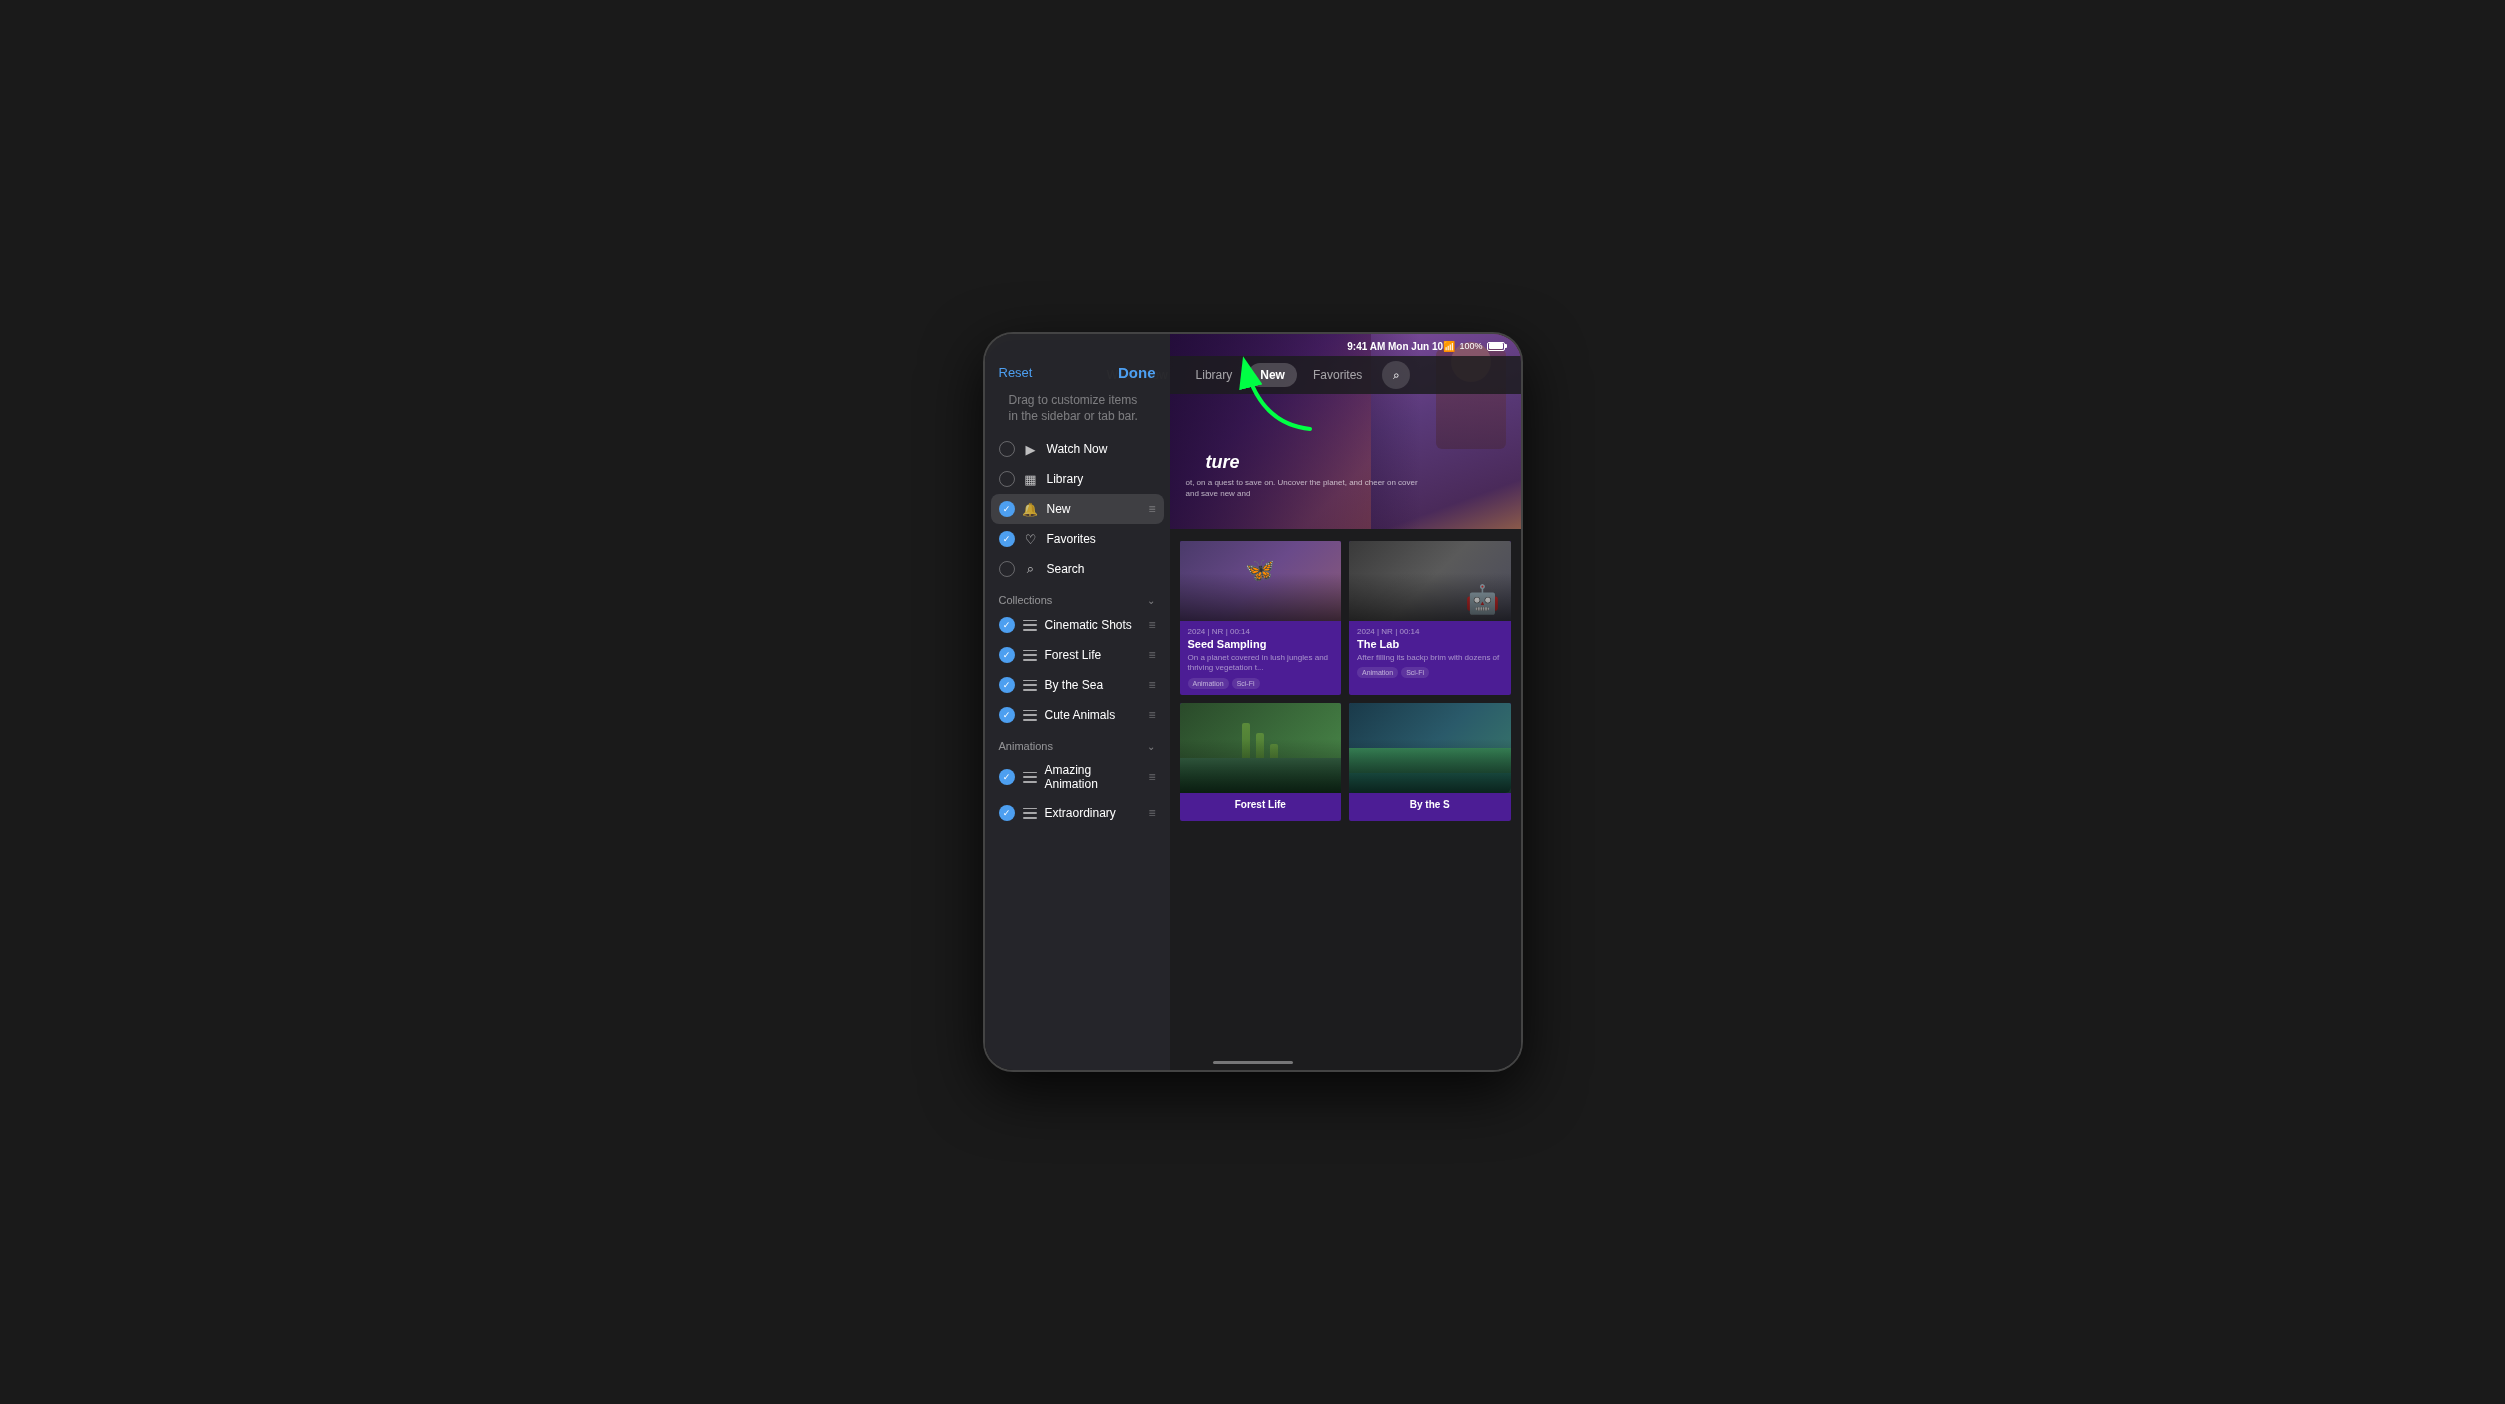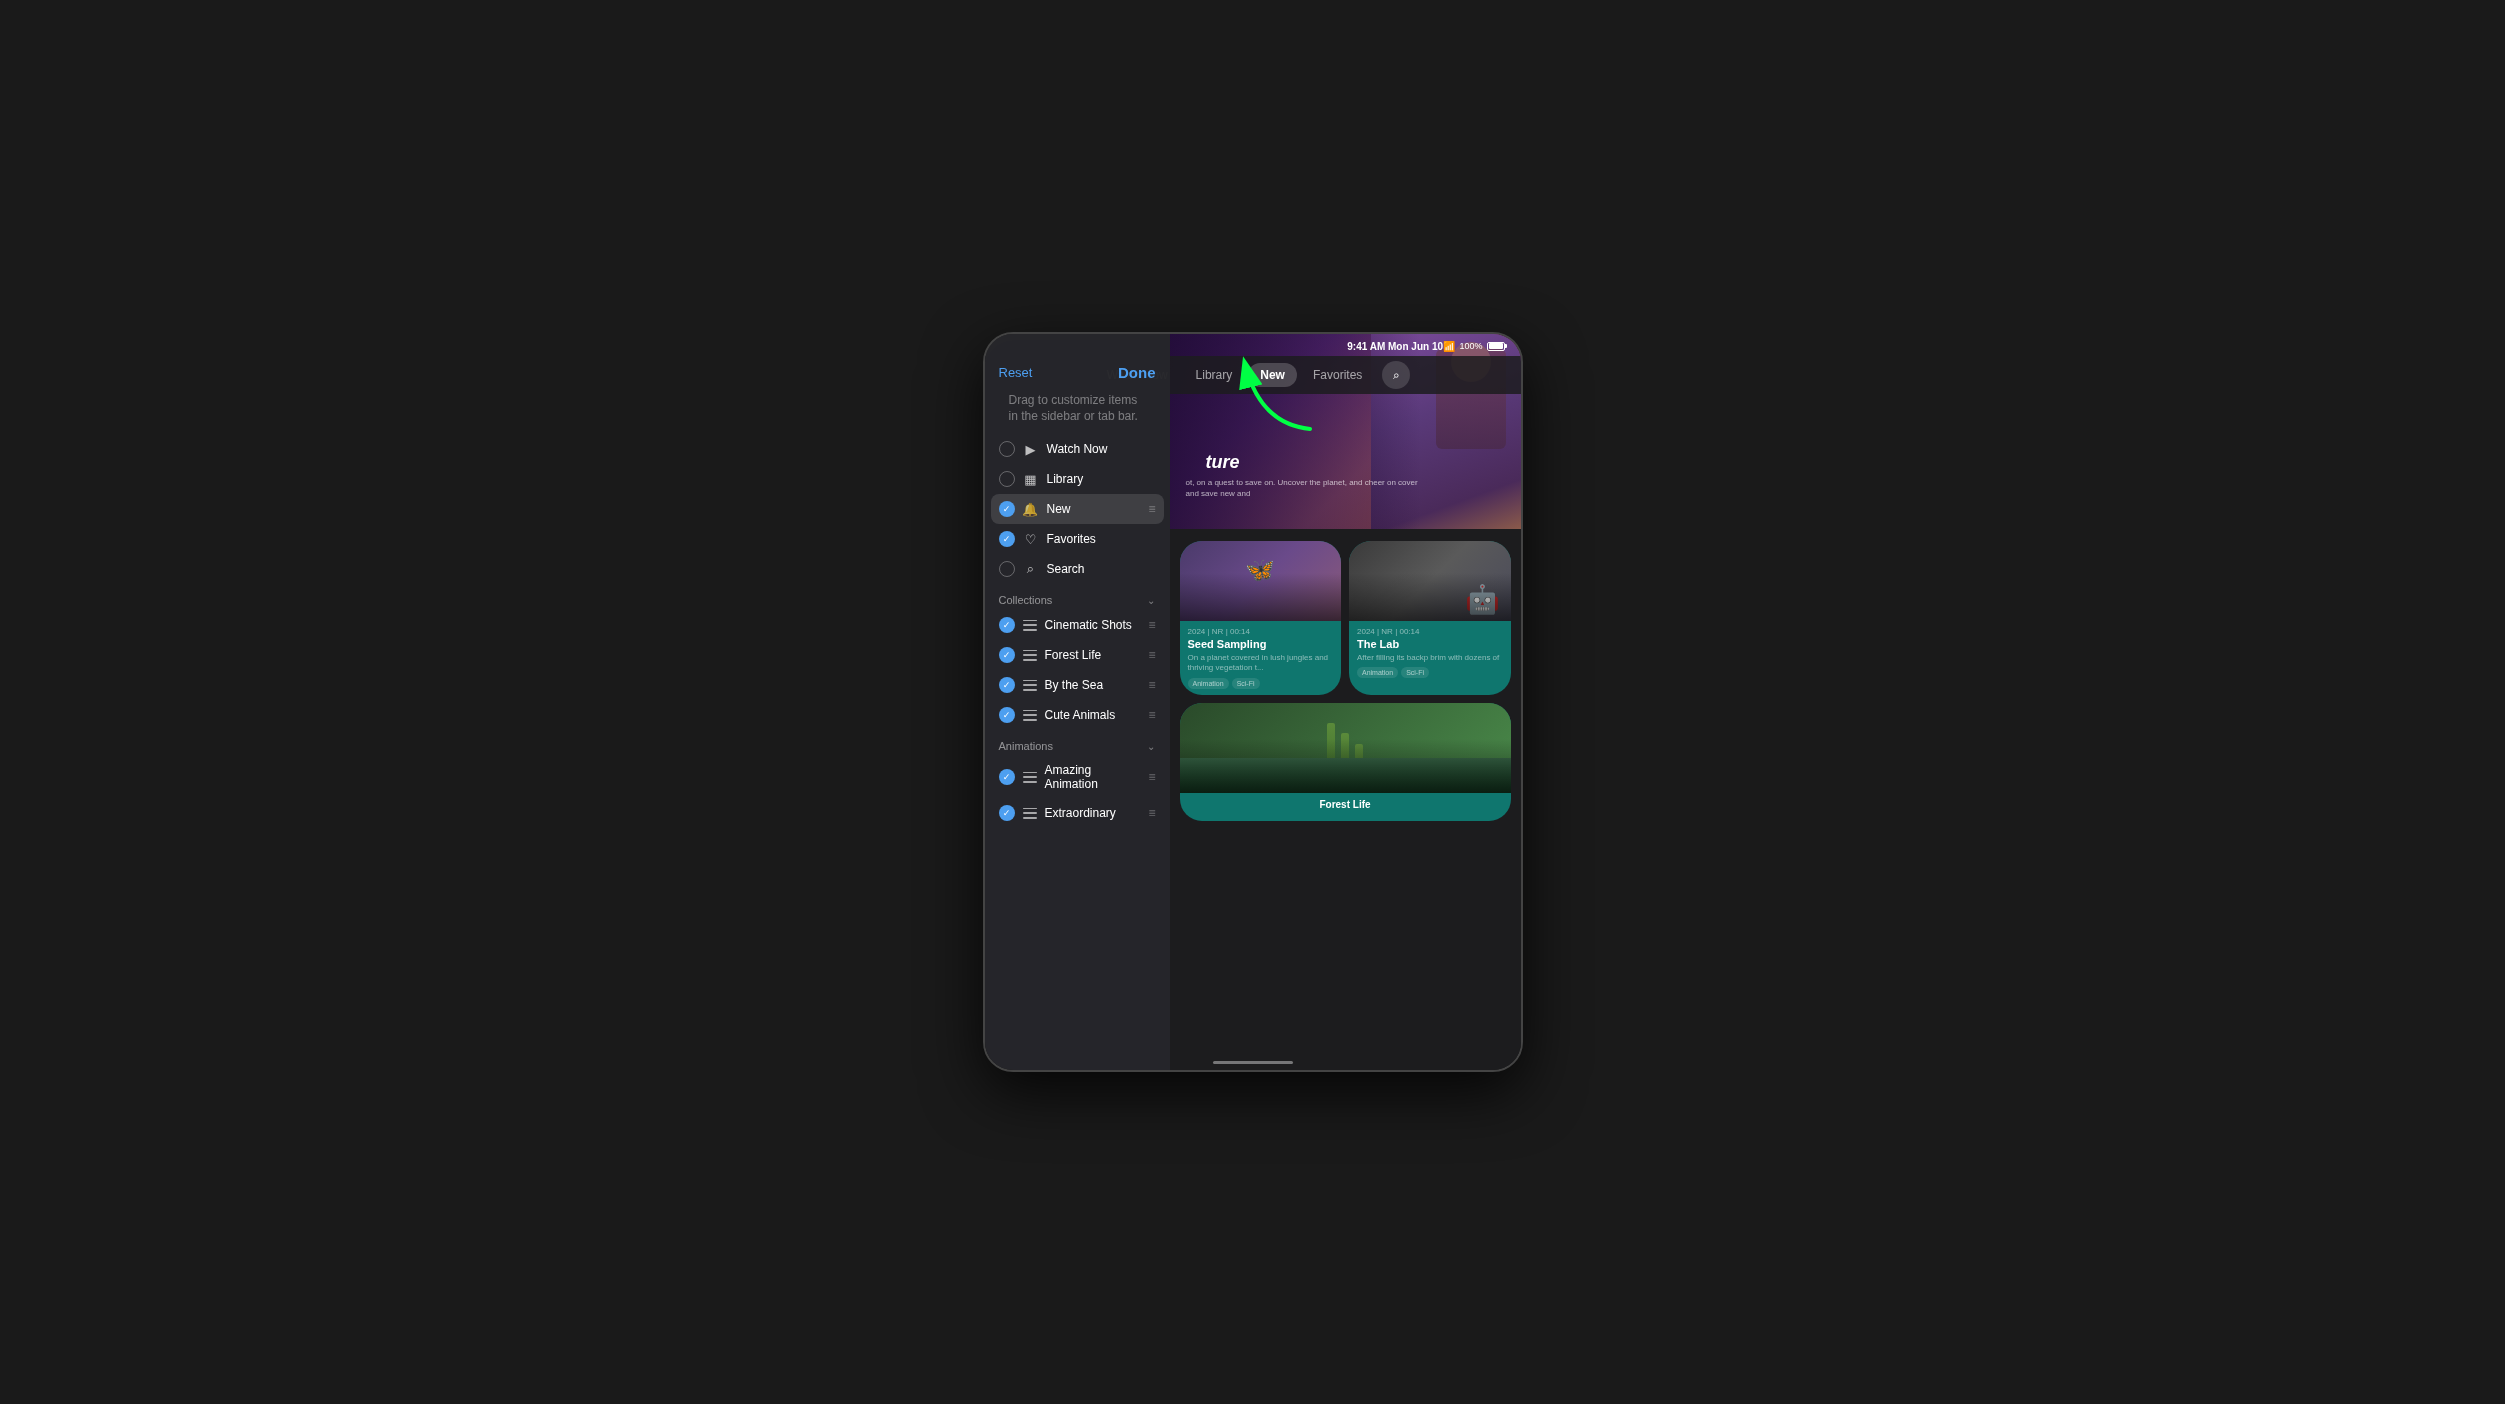"2024 | NR | 00:14" .content-card { background: #0f766e -> #4c1d95; border-radius: 22px -> 2px }
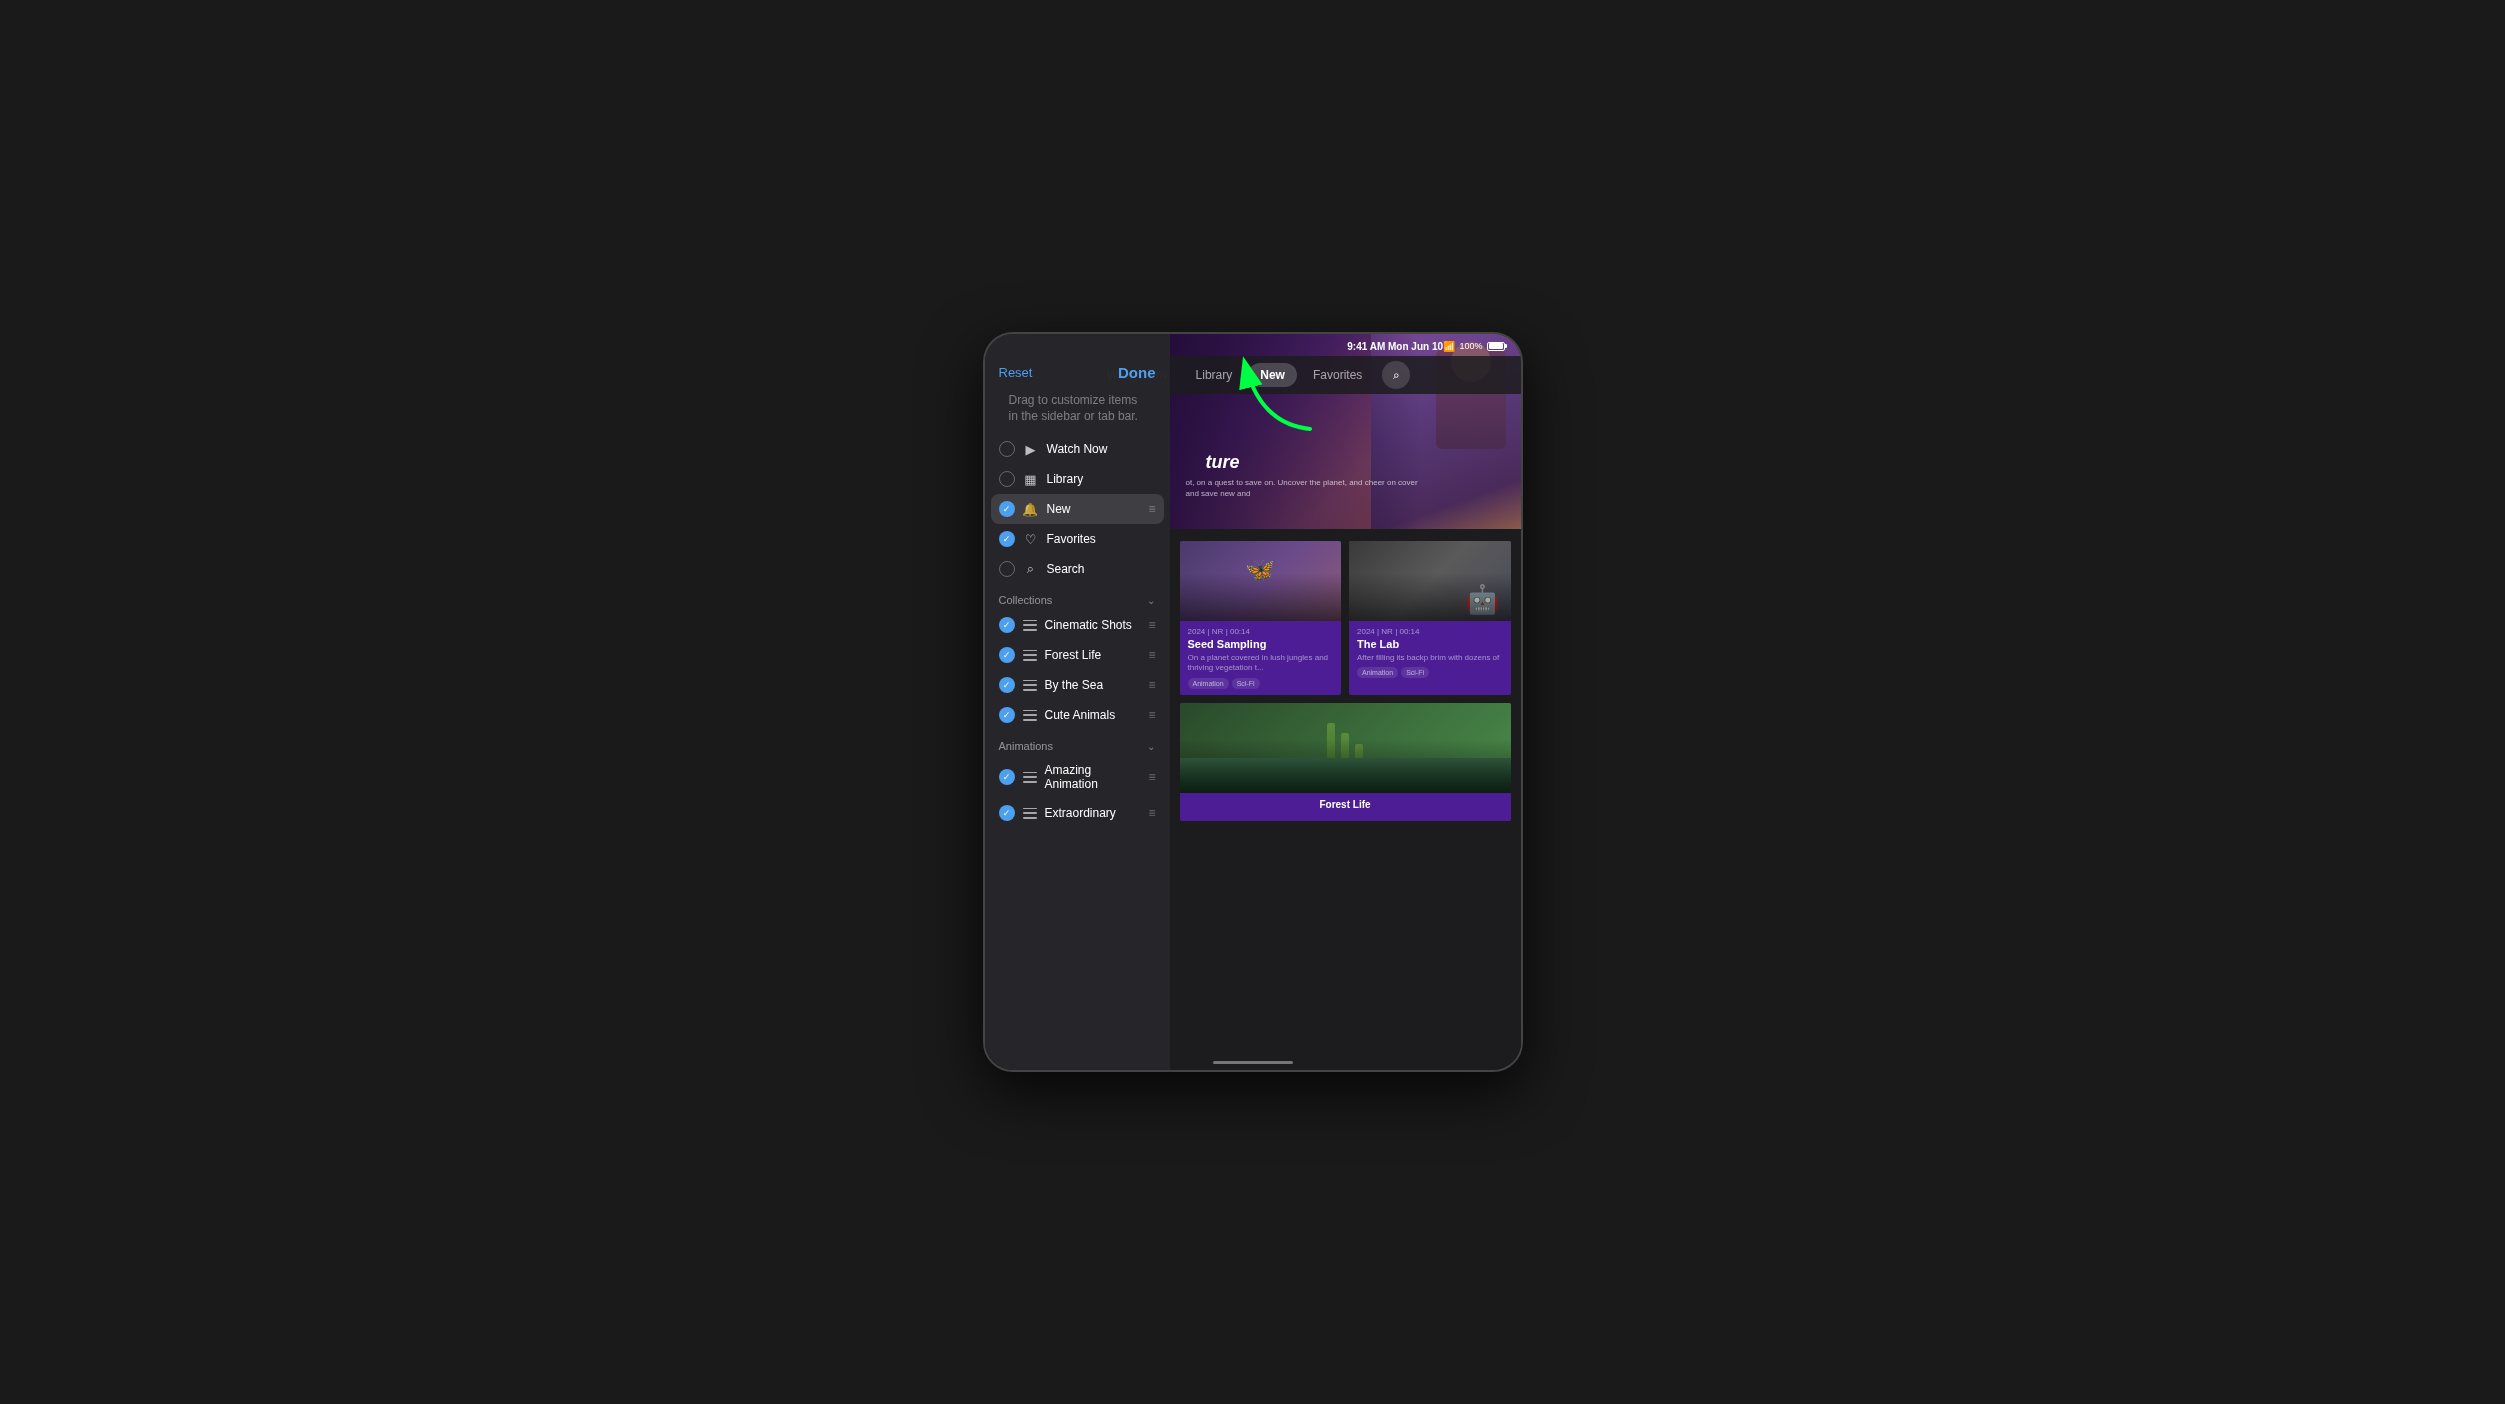"By the S" div.content-card { html: none -> <div> <div> <div></div> <div></div> </div> <div> <div>By the S</div> </div> </div> }
